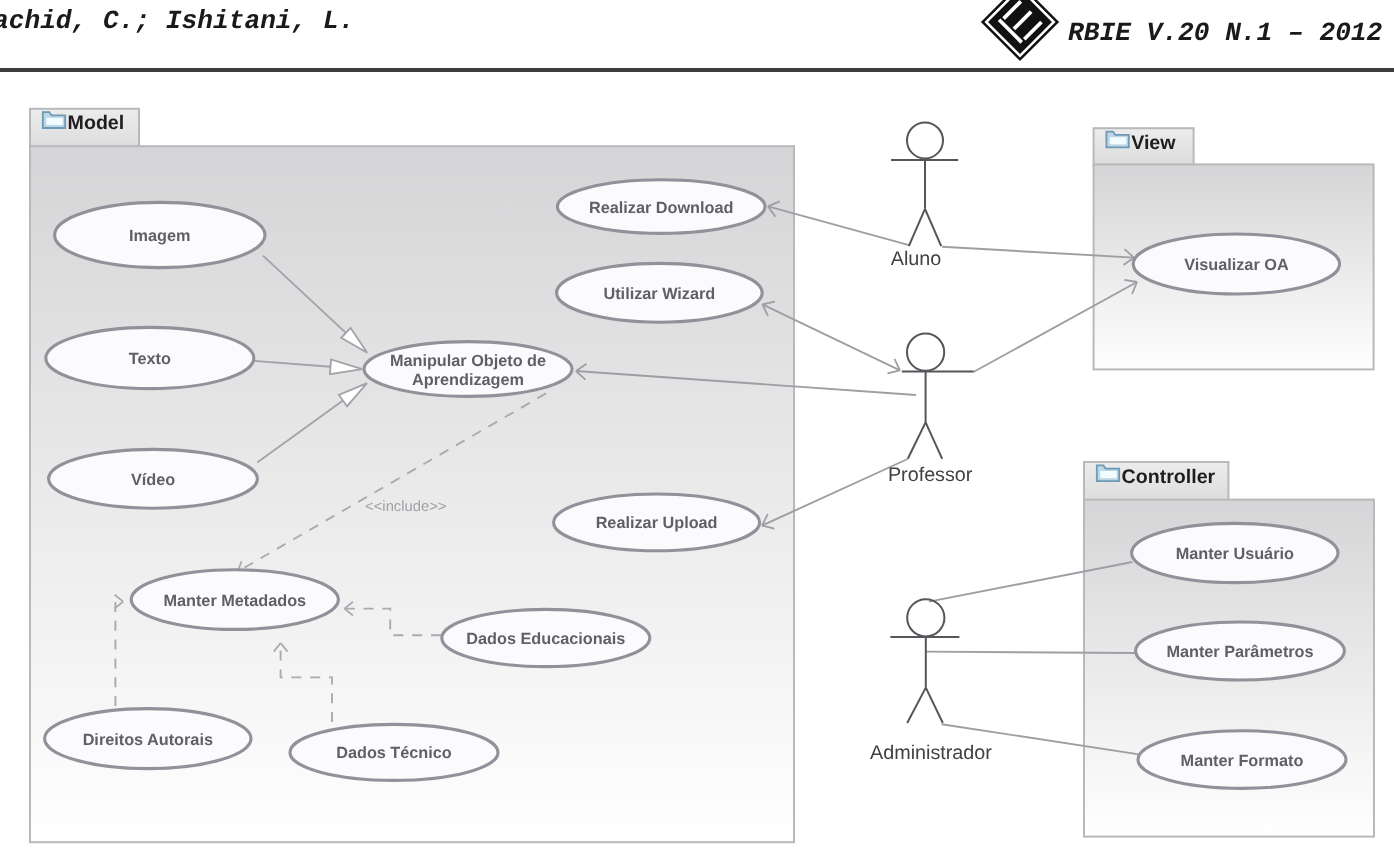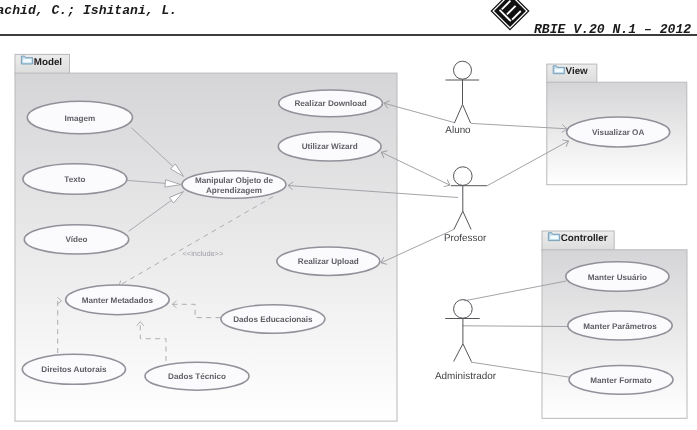"RBIE V.20 N.1 – 2012" #hdr-right { top: 22px -> 9px }
